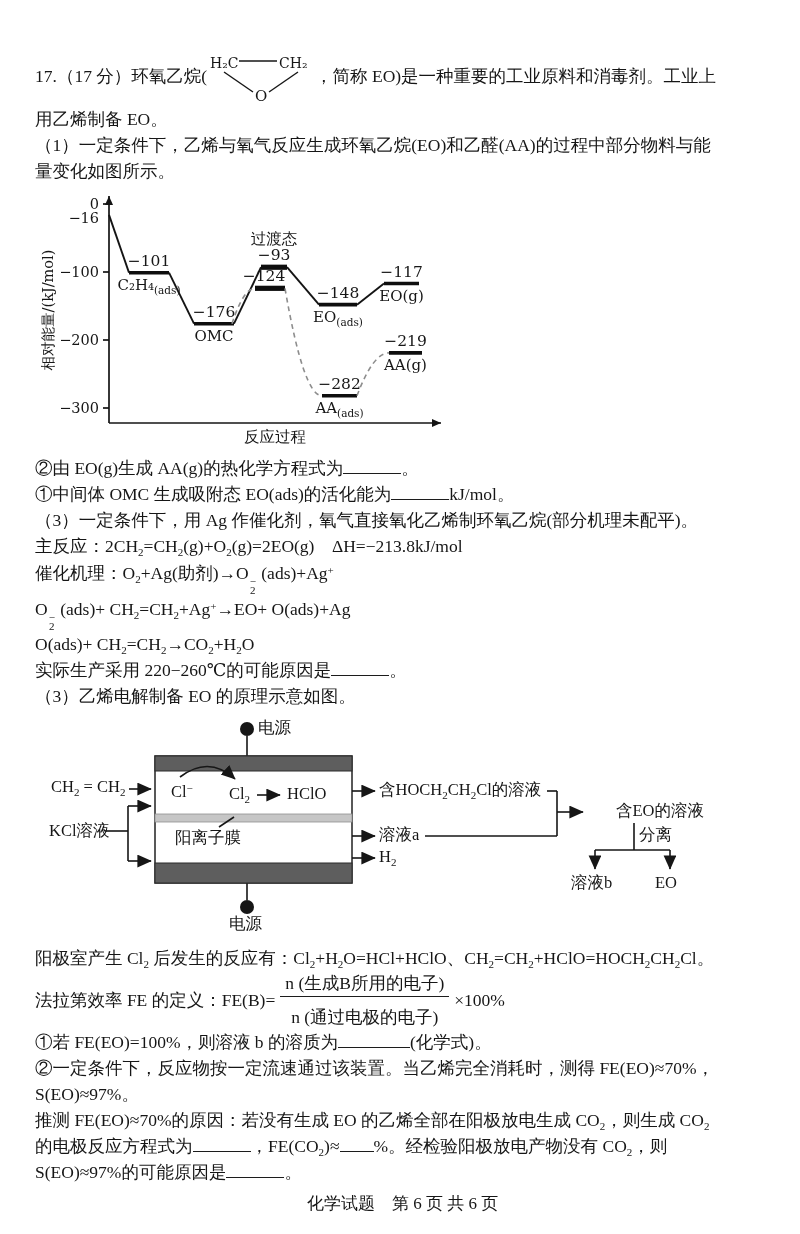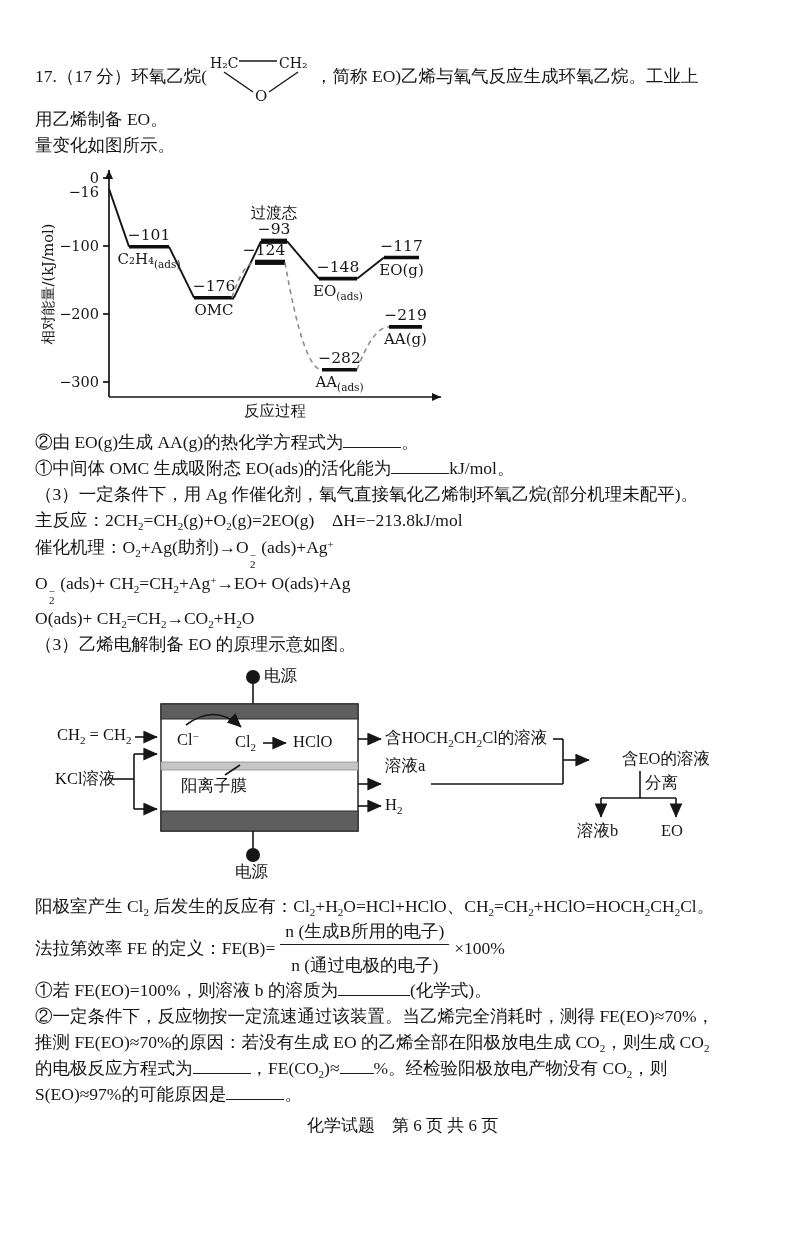"，简称 EO)乙烯与氧气反应生成环氧乙烷。工业上" span { text: 乙烯与氧气反应生成环氧乙烷 -> 是一种重要的工业原料和消毒剂 }
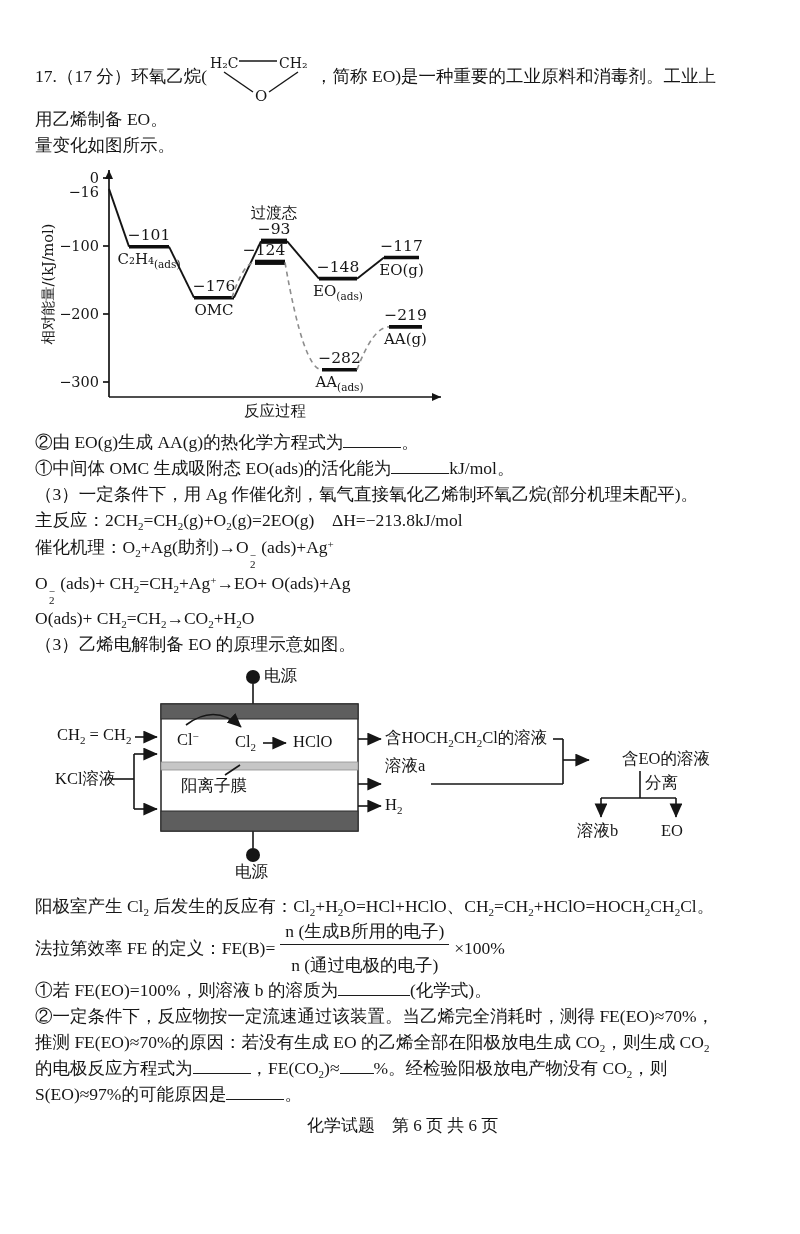"（1）一定条件下，乙烯与氧气反应生成环氧乙烷(EO)和乙醛(AA)的过程中部分物" p.line { html: none -> <p>（1）一定条件下，乙烯与氧气反应生成环氧乙烷(EO)和乙醛(AA)的过程中部分物料与能</p> }
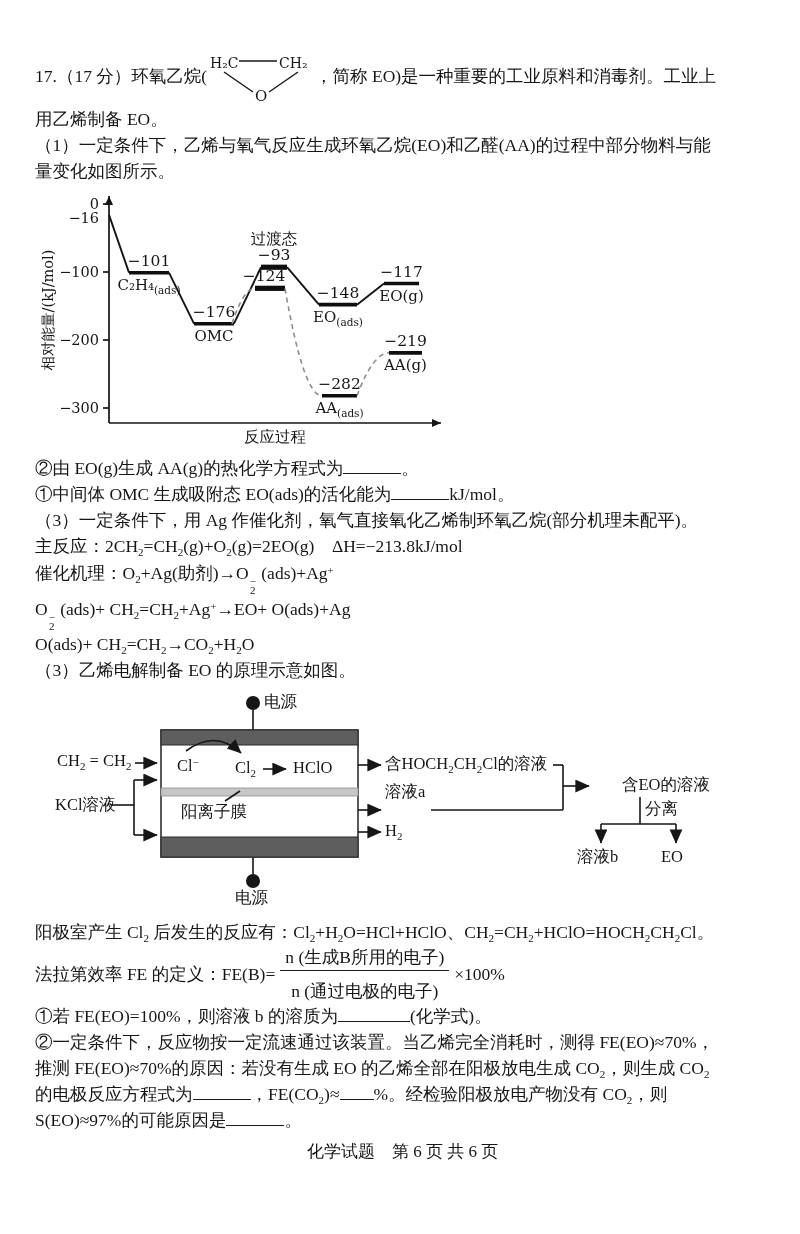"实际生产采用 220−260℃的可能原因是 。" p.line { html: none -> <p>实际生产采用 220−260℃的可能原因是<span></span>。</p> }
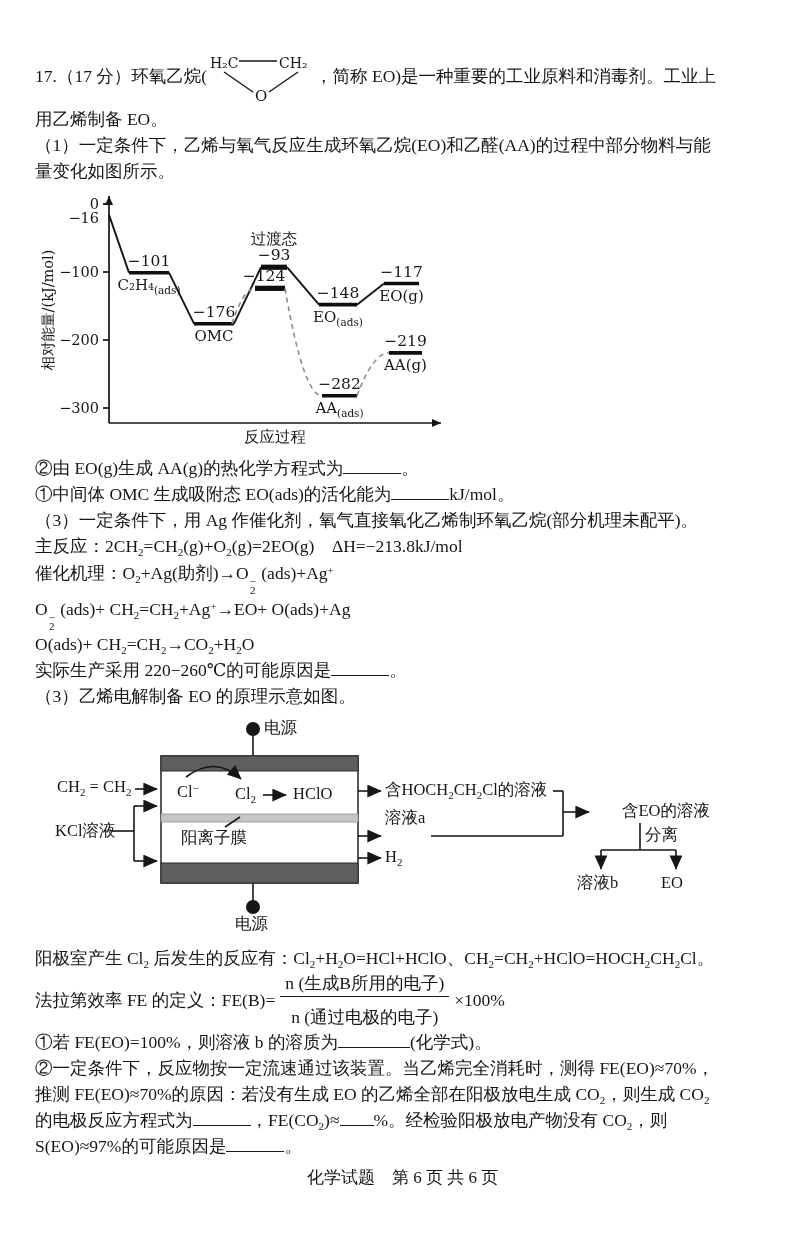"电源" .diagram { margin: 2px 0 2px 18px -> 2px 0 2px 12px }
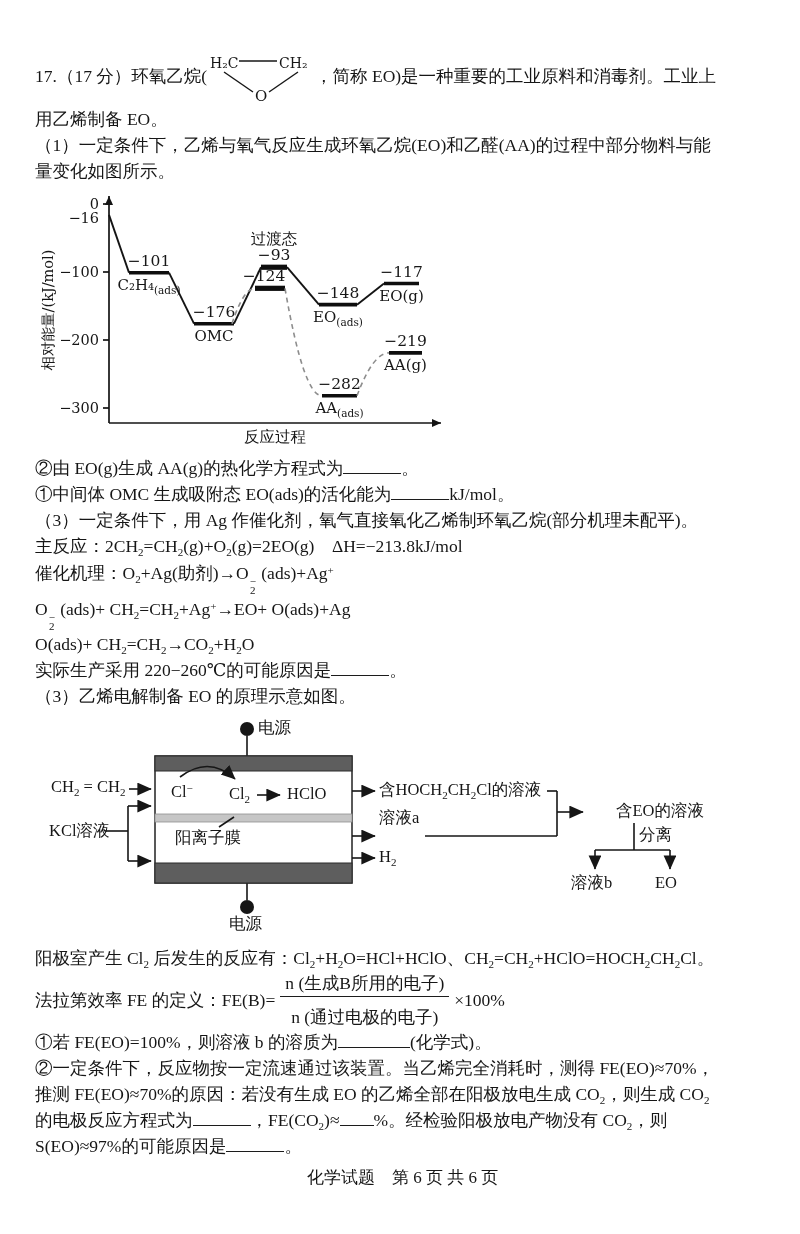"溶液a" div.dlabel { top: 97px -> 114px }
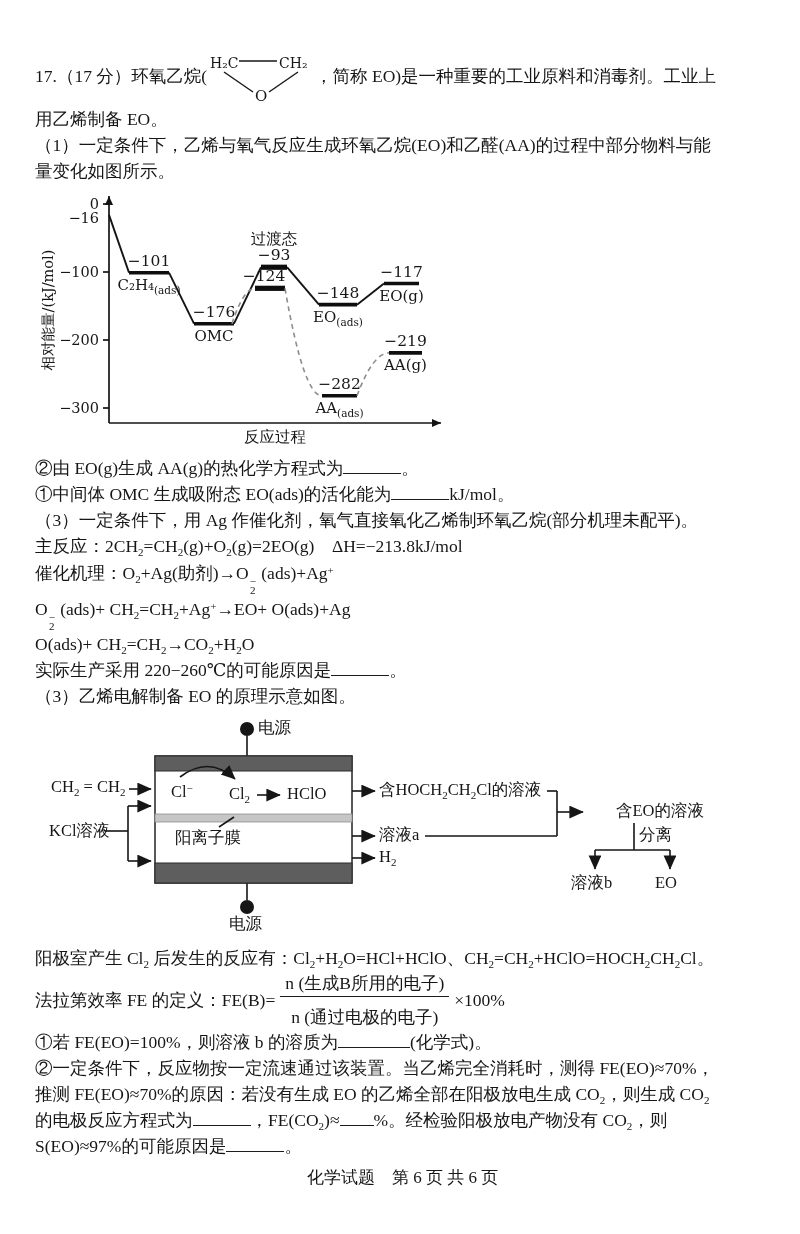"S(EO)≈97%。" p.line { html: none -> <p>S(EO)≈97%。</p> }
